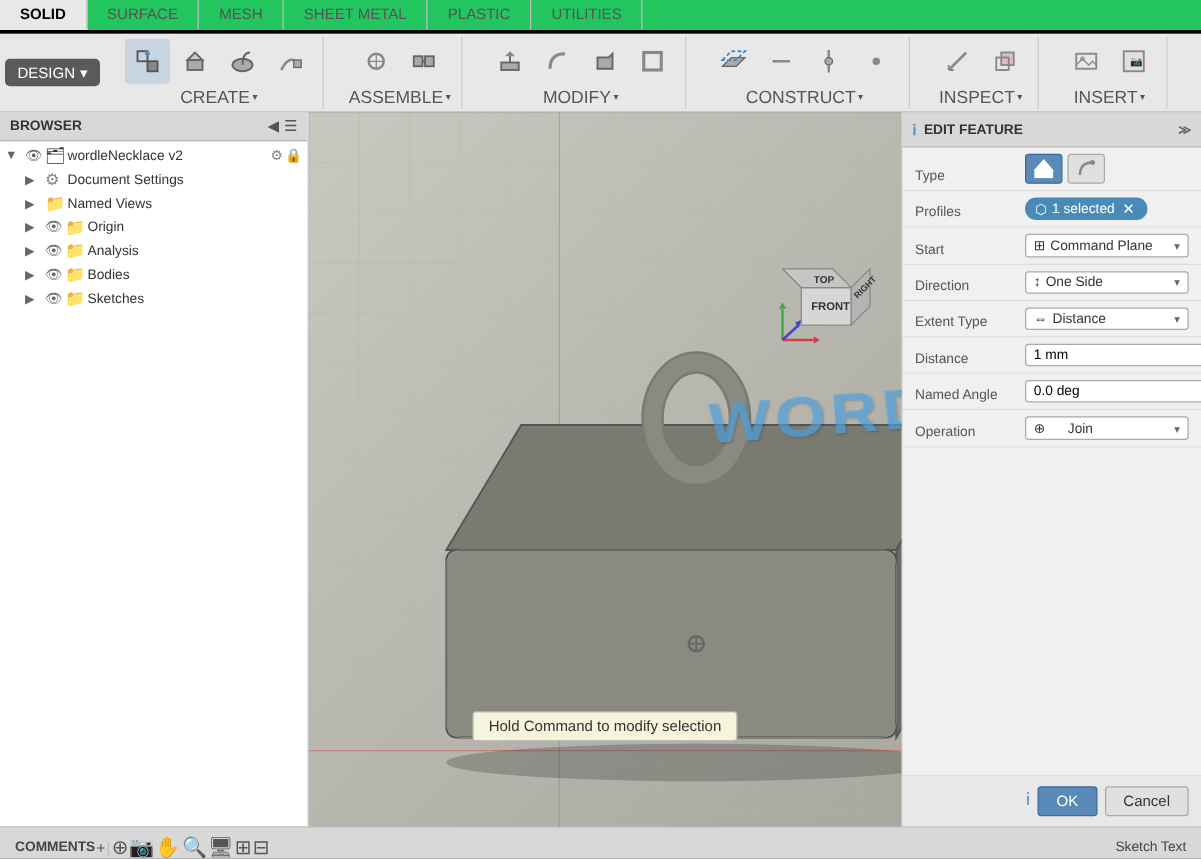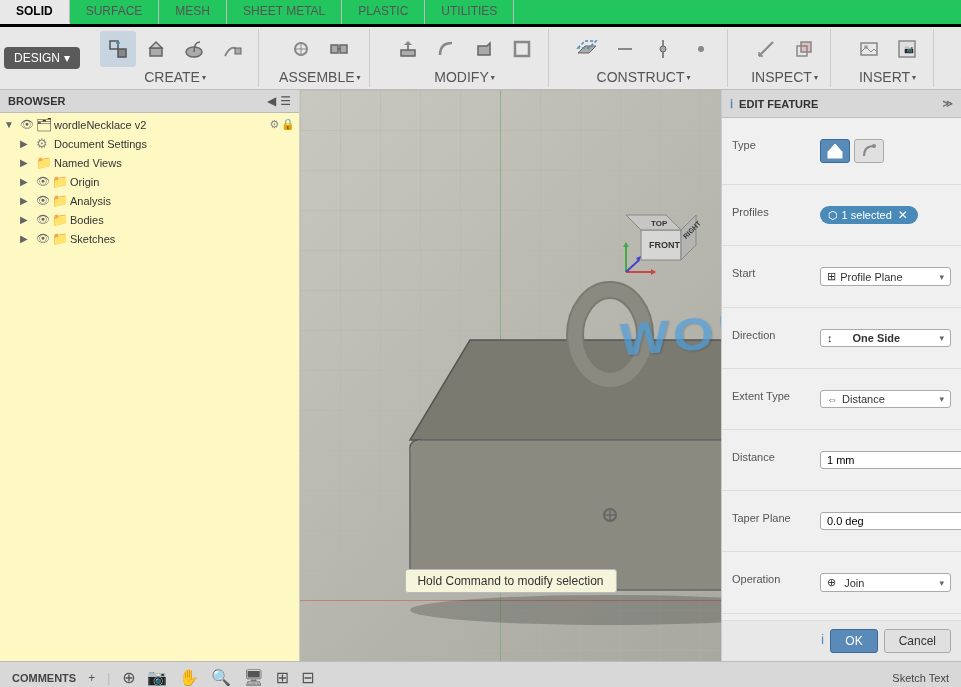"BROWSER" #browser { background: #fef9c3 -> #ffffff; width: 300px -> 247px }
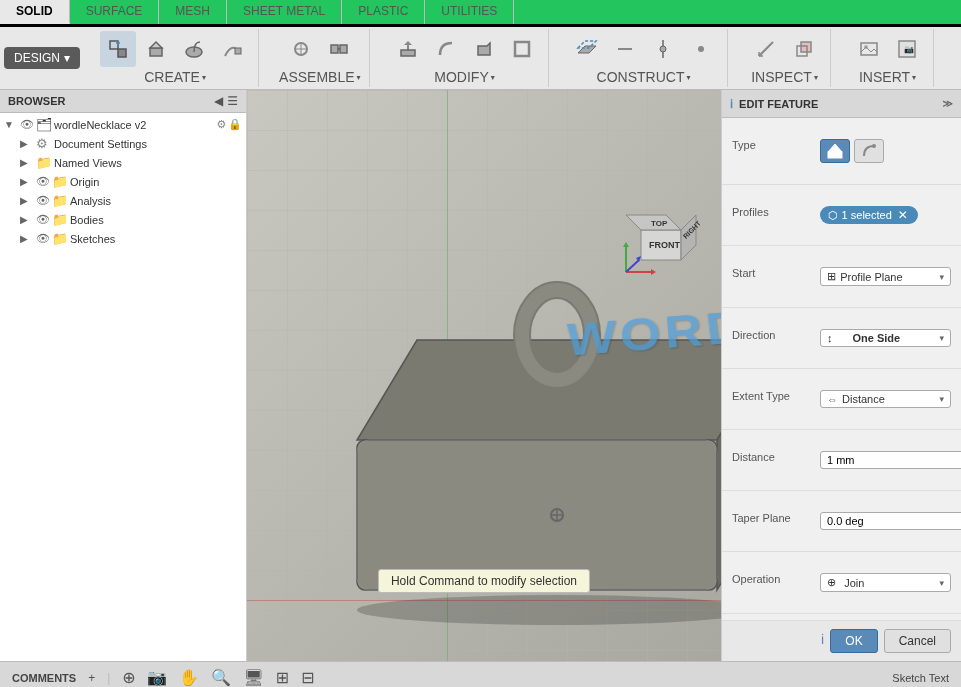"Type" .field-row { align-items: flex-start -> flex-end; padding: 21px 10px -> 5px 10px }
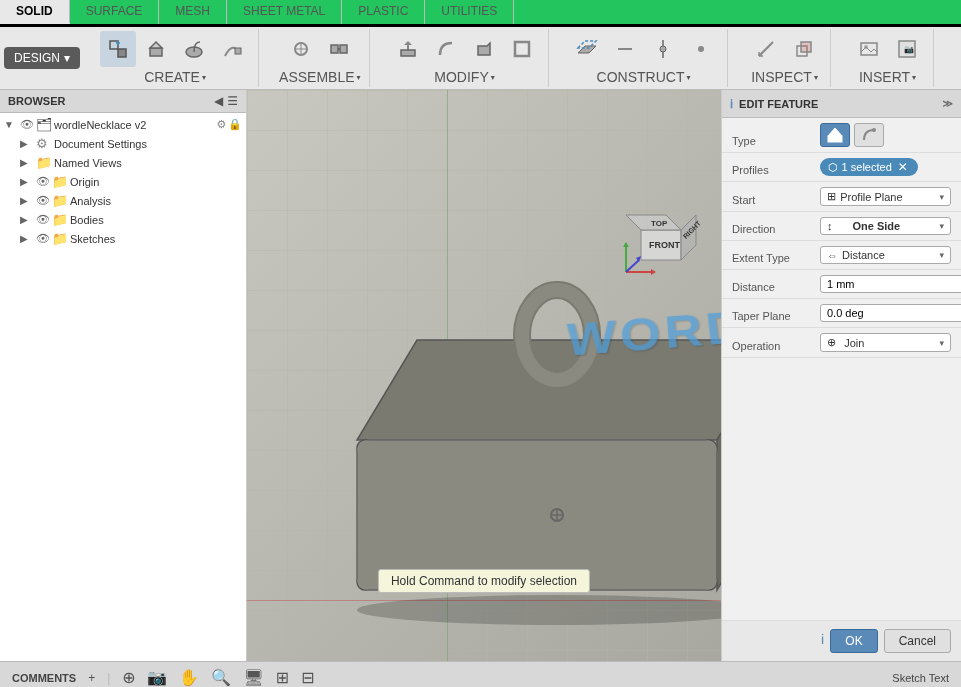"Profile Plane" span { text: Profile -> Command }
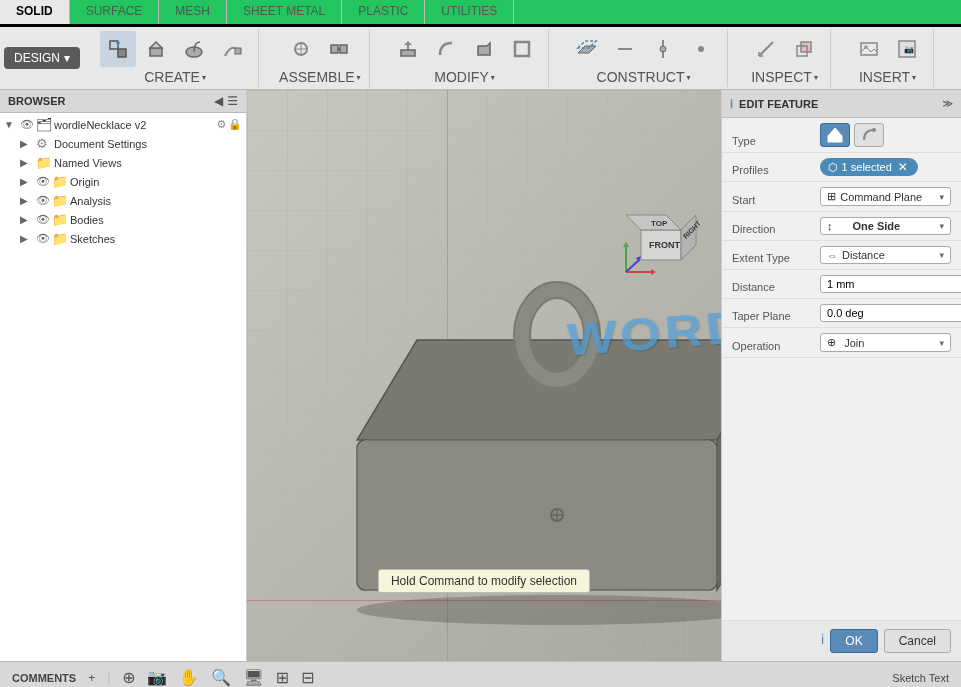"One Side" span { font-weight: bold -> none; margin-left: 20px -> 4px }
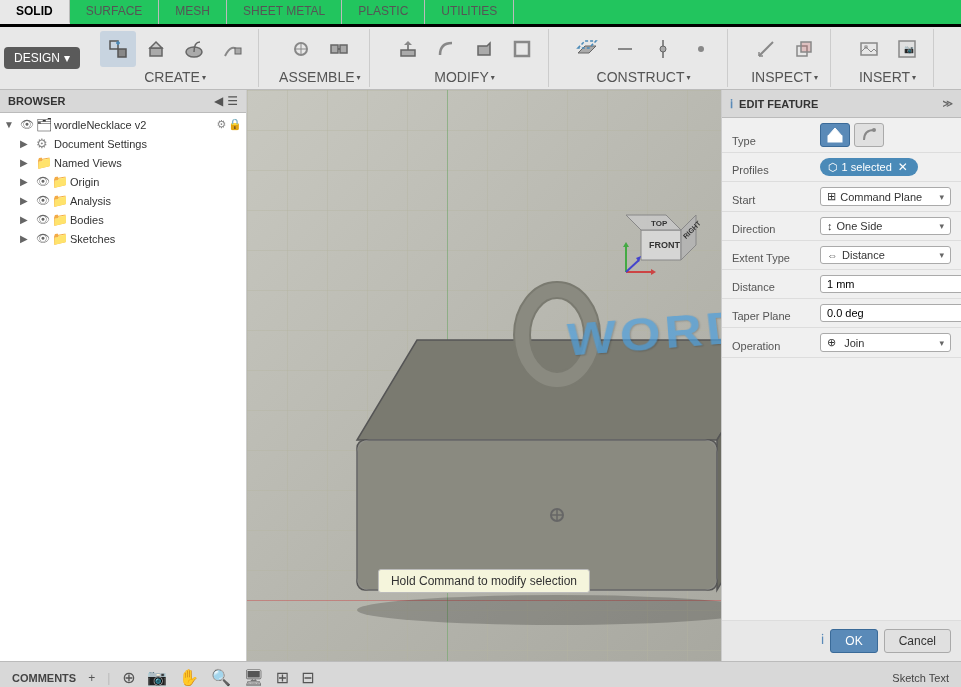"Taper Plane" span.field-label { text: Taper Plane -> Named Angle }
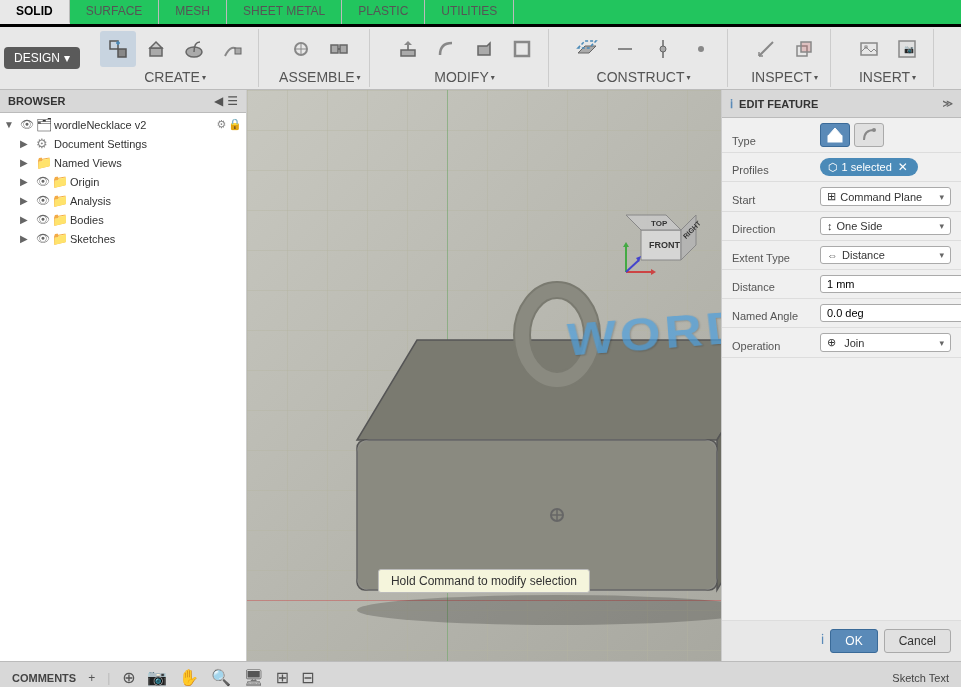"Join" span { margin-left: 8px -> 18px }
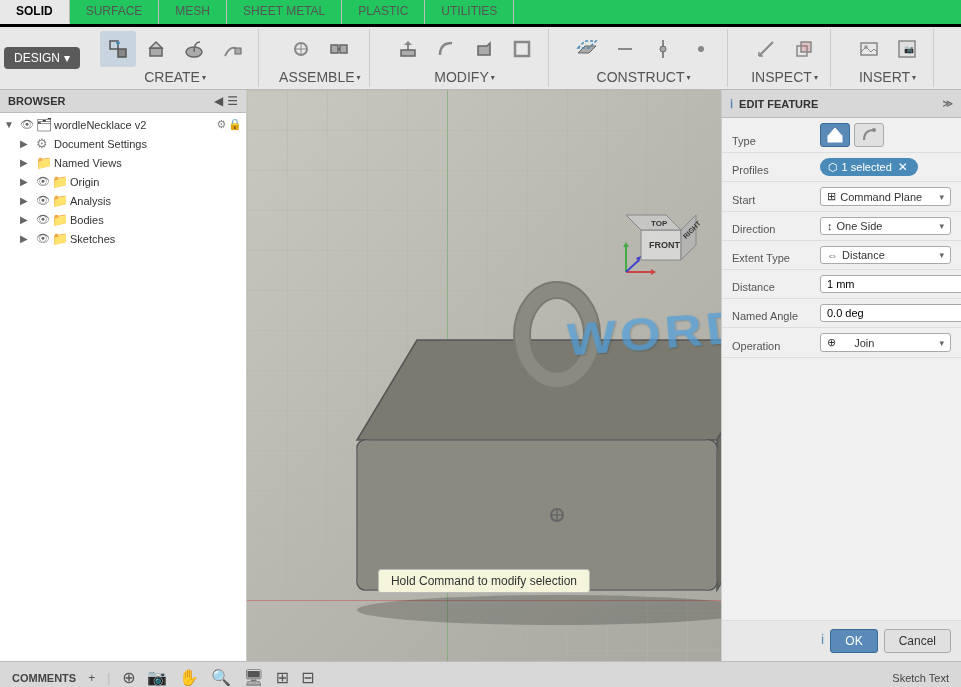"COMMENTS" #bottom-left { gap: 12px -> 1px }
